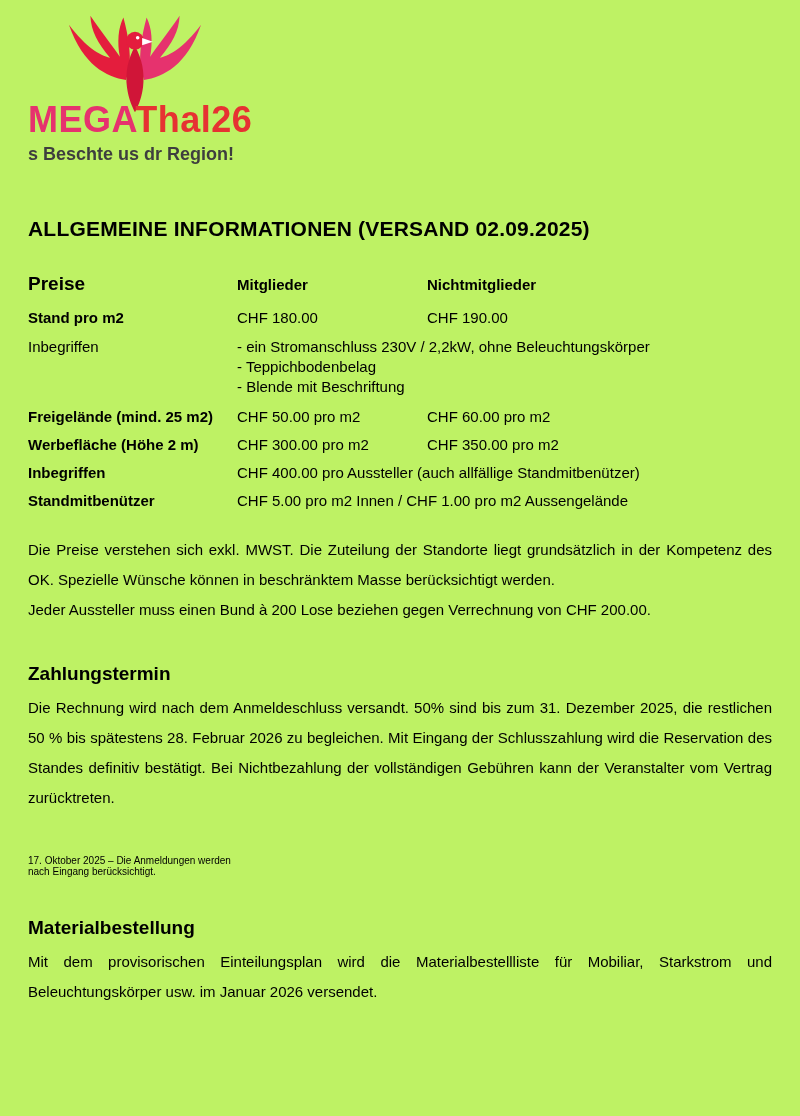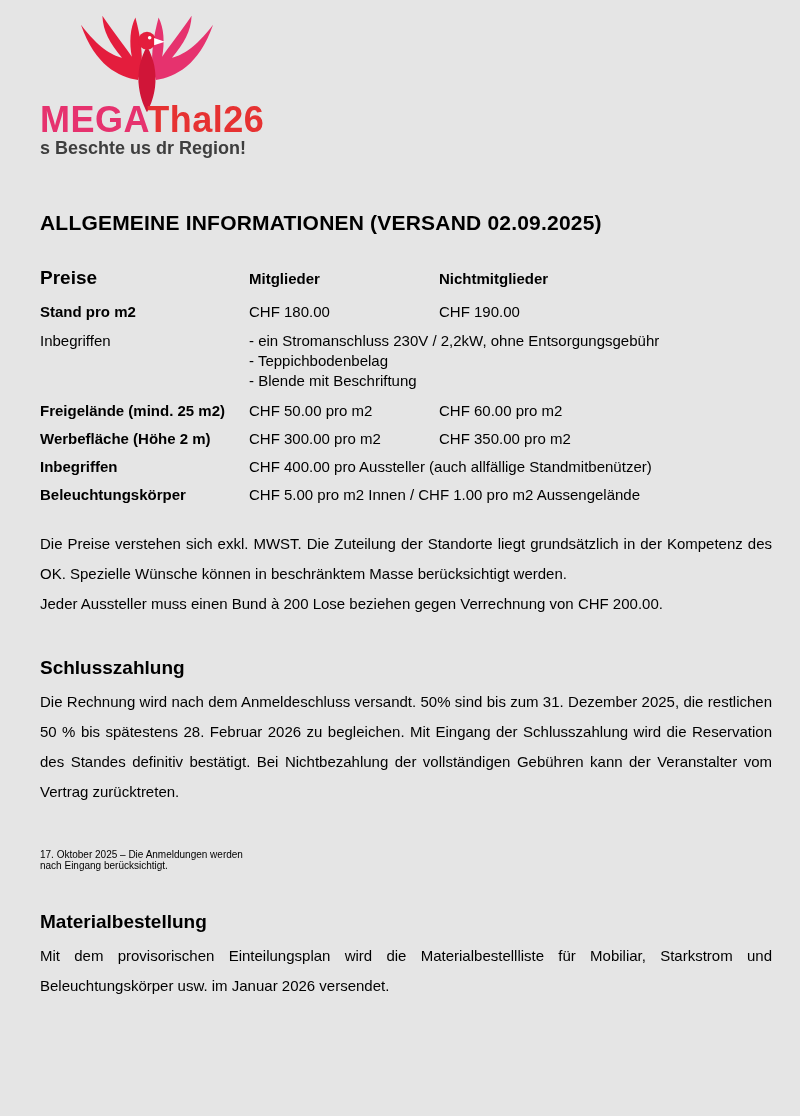"MEGAThal26" .page { background: #e5e5e5 -> #bef264; padding: 14px 28px 0 40px -> 14px 28px 0 28px }
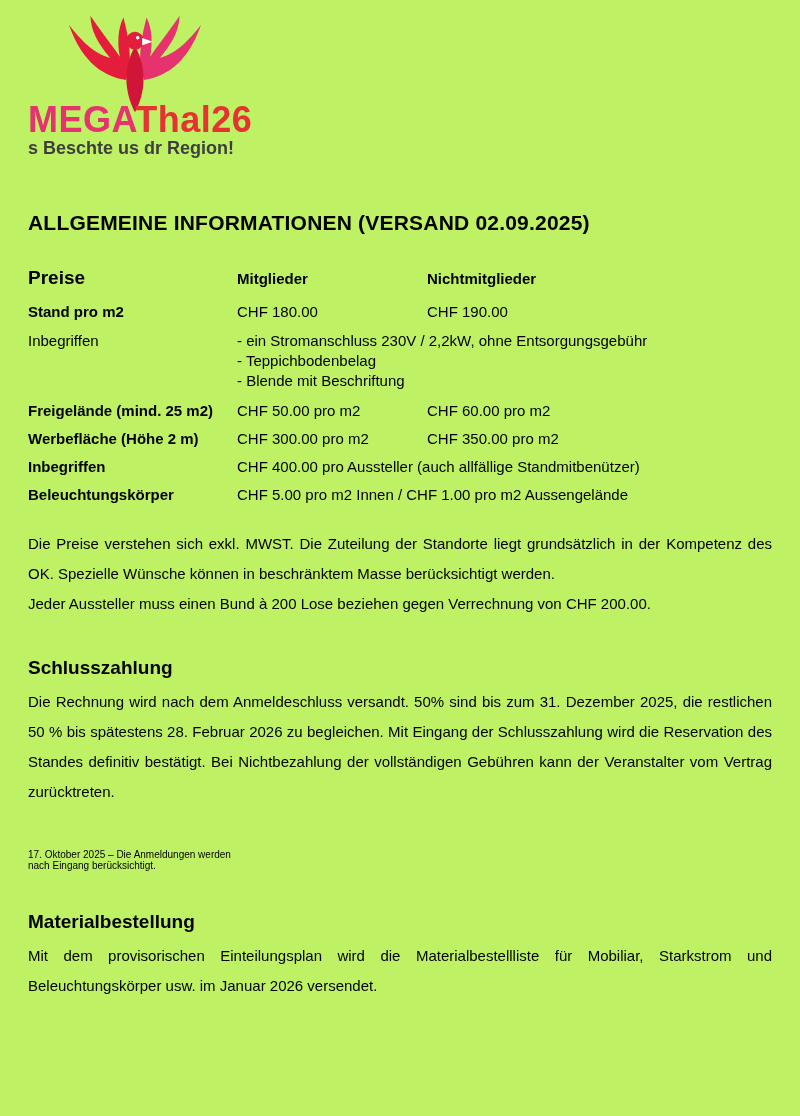"s Beschte us dr Region!" .tagline { margin-top: 1px -> 7px }
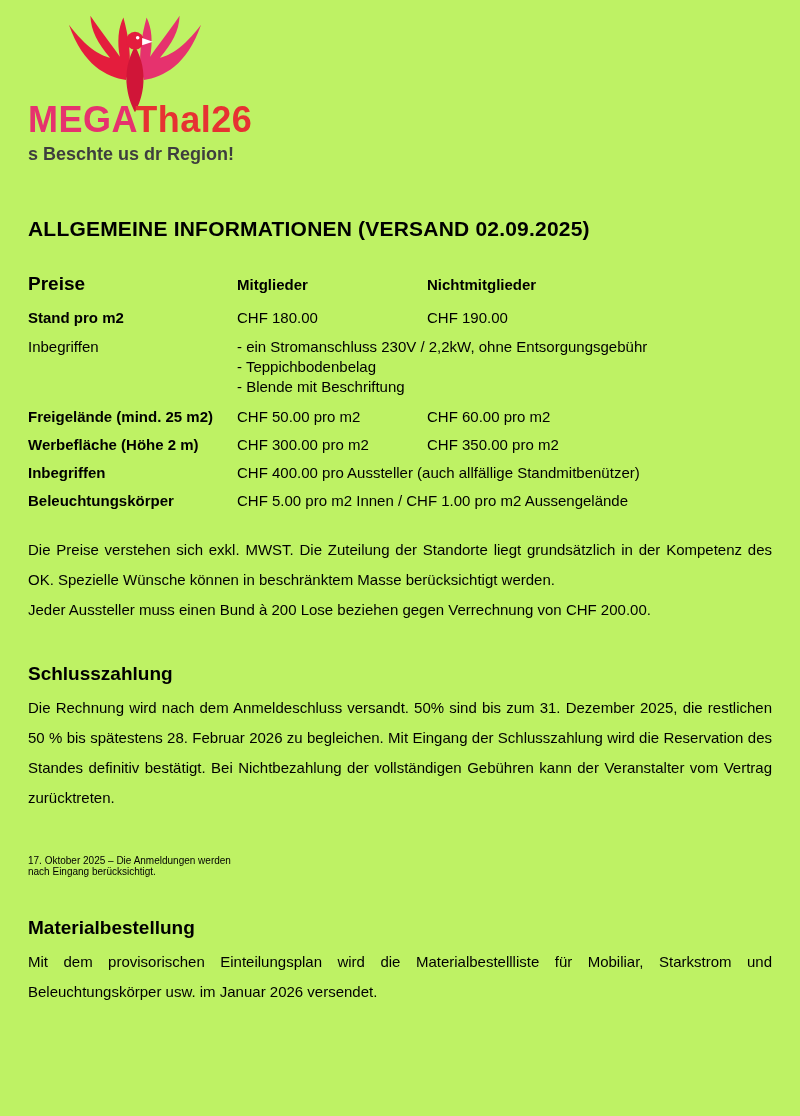"- ein Stromanschluss 230V /" div { text: Entsorgungsgebühr -> Beleuchtungskörper }
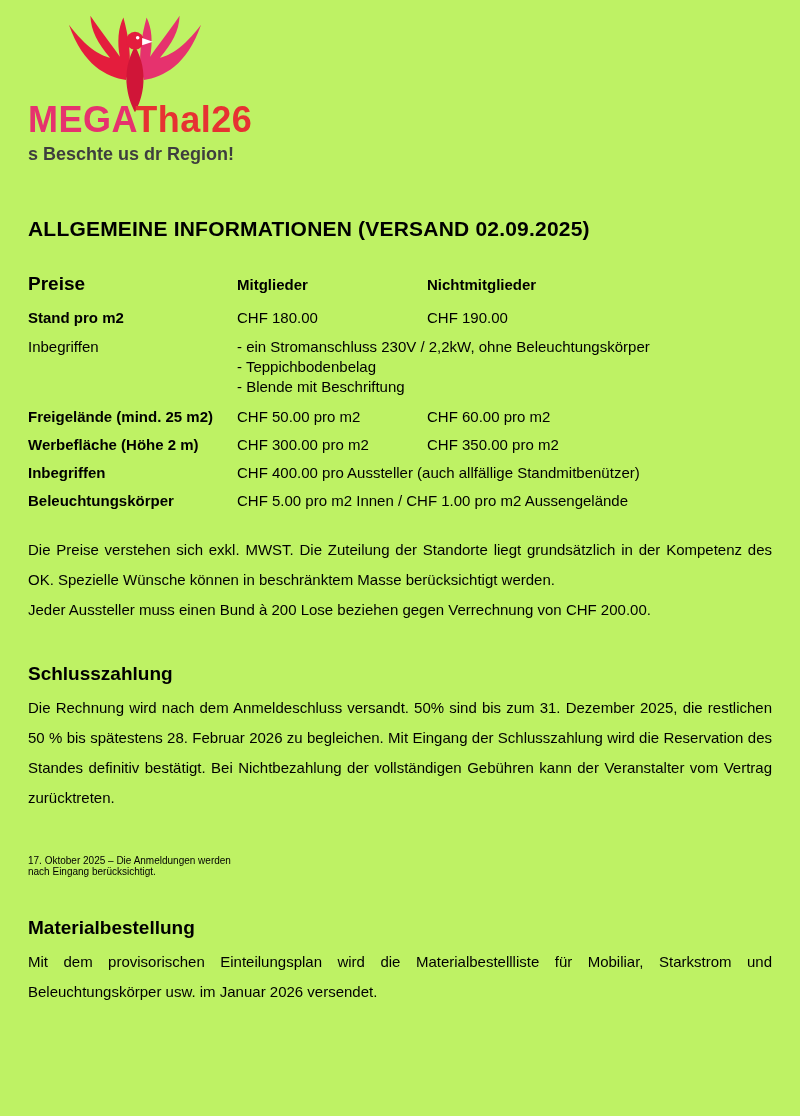"Beleuchtungskörper" div.lbl-bold { text: Beleuchtungskörper -> Standmitbenützer }
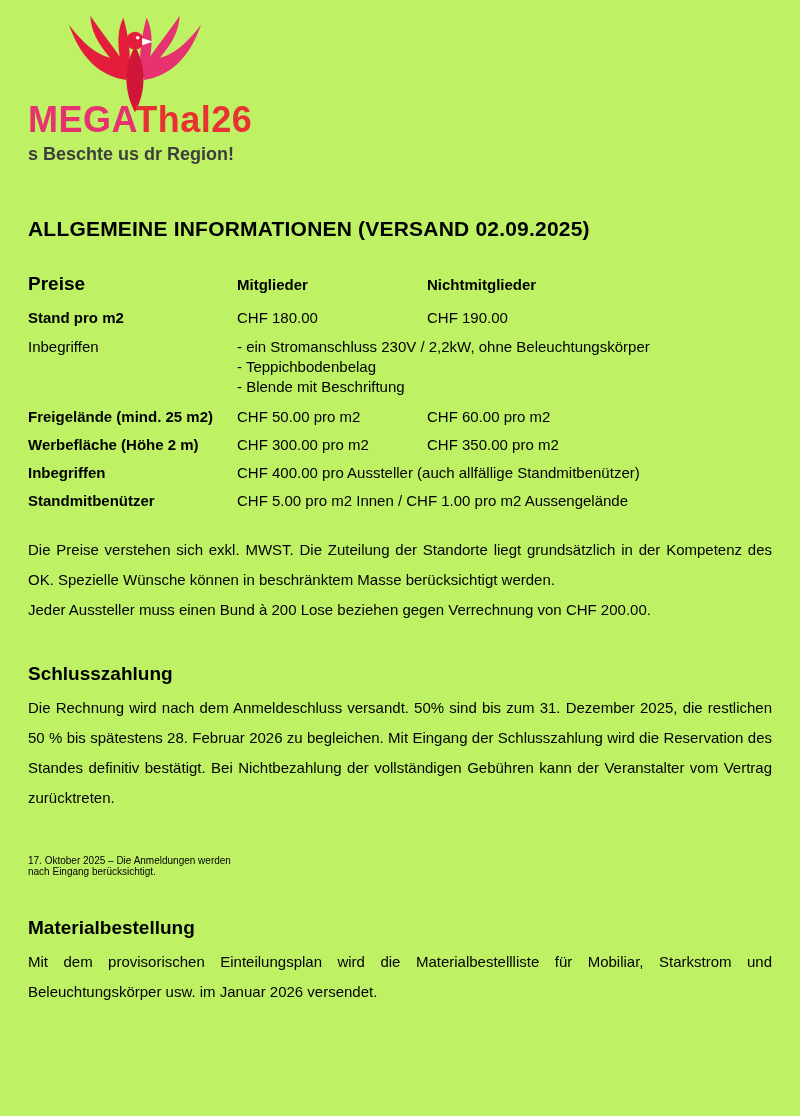"Schlusszahlung" h2.sec-heading { text: Schlusszahlung -> Zahlungstermin }
